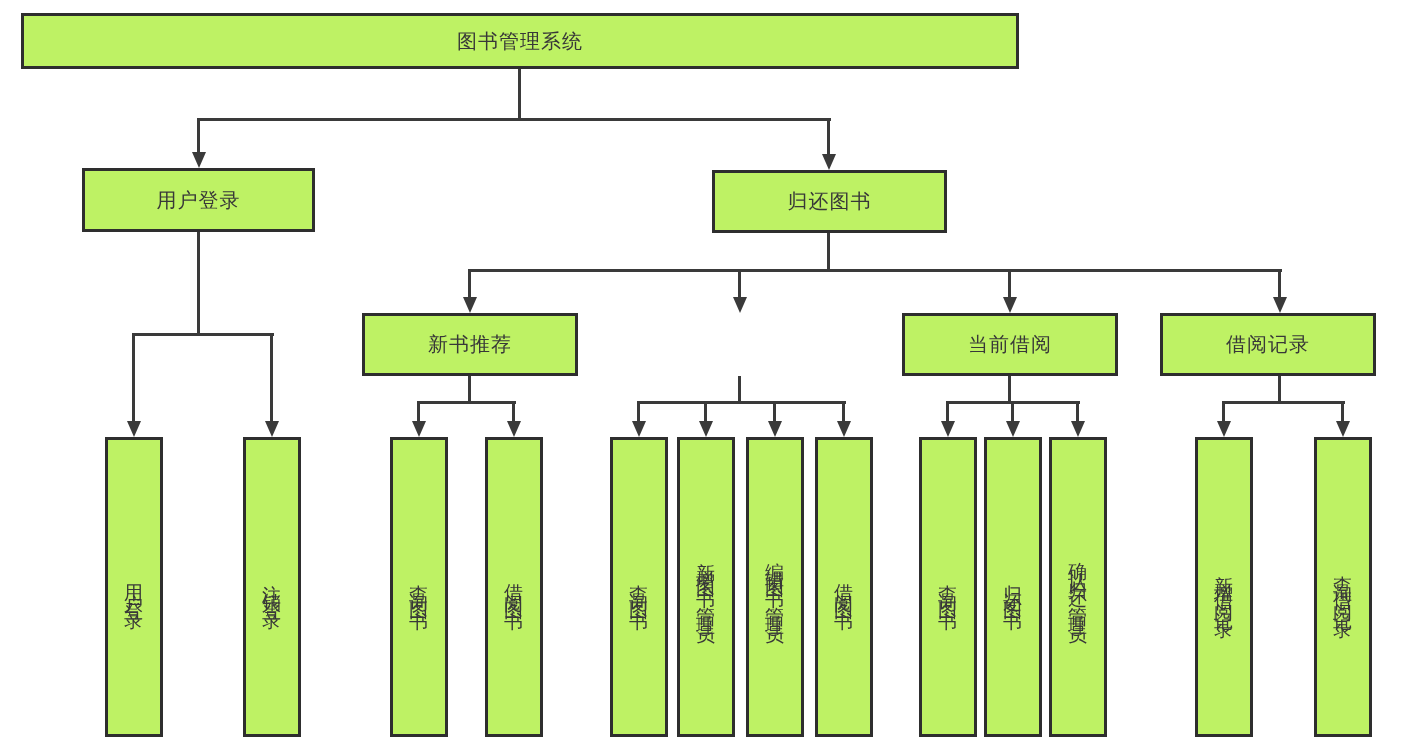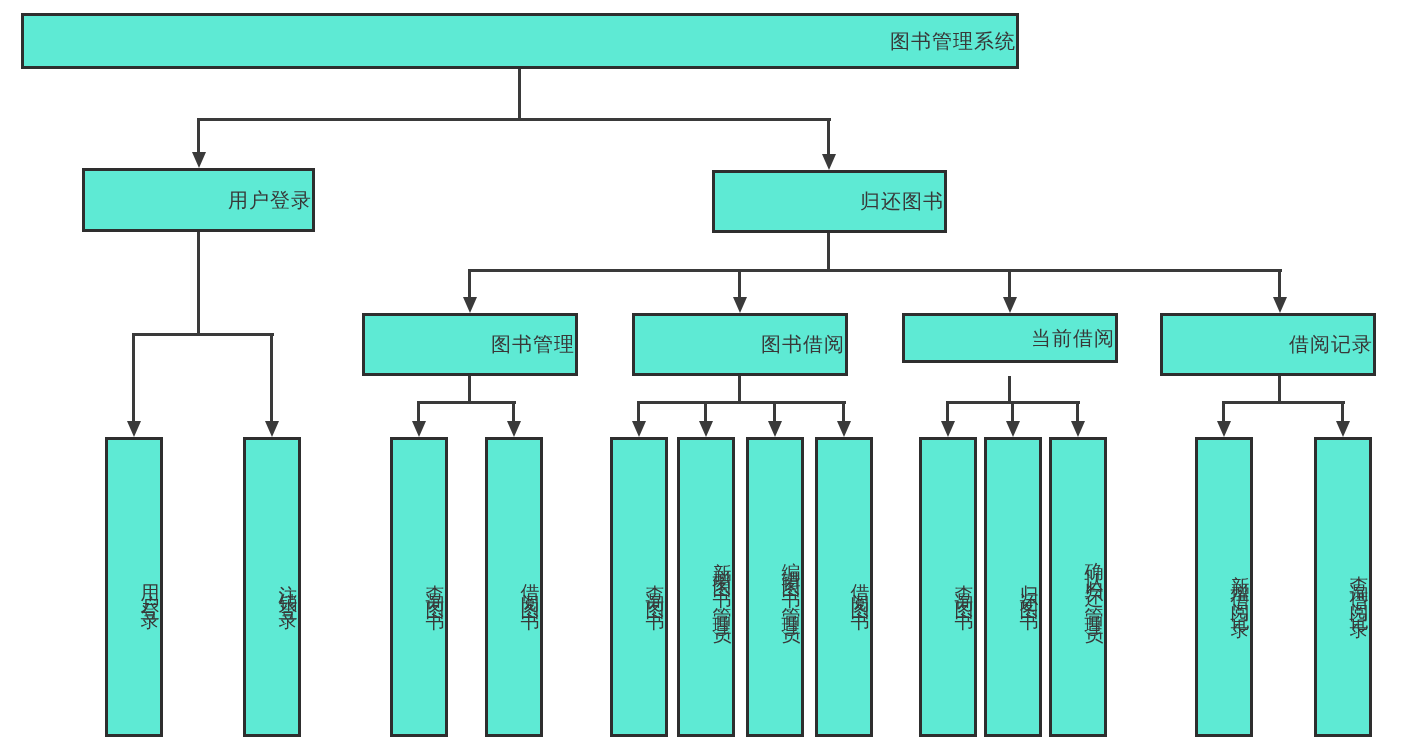"图书管理系统" .box { background: #5eead4 -> #bef264; justify-content: flex-end -> center }
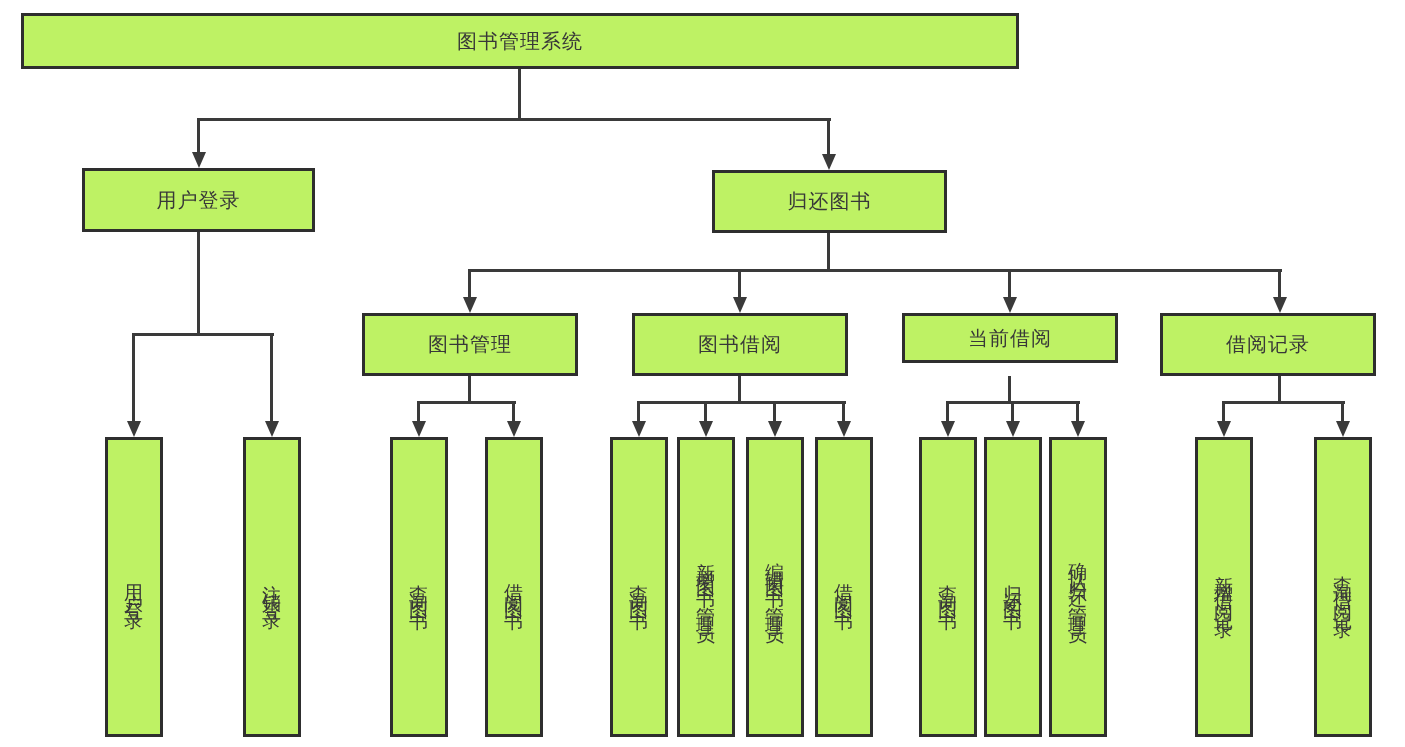"图书管理" span.h-label { text: 图书管理 -> 新书推荐 }
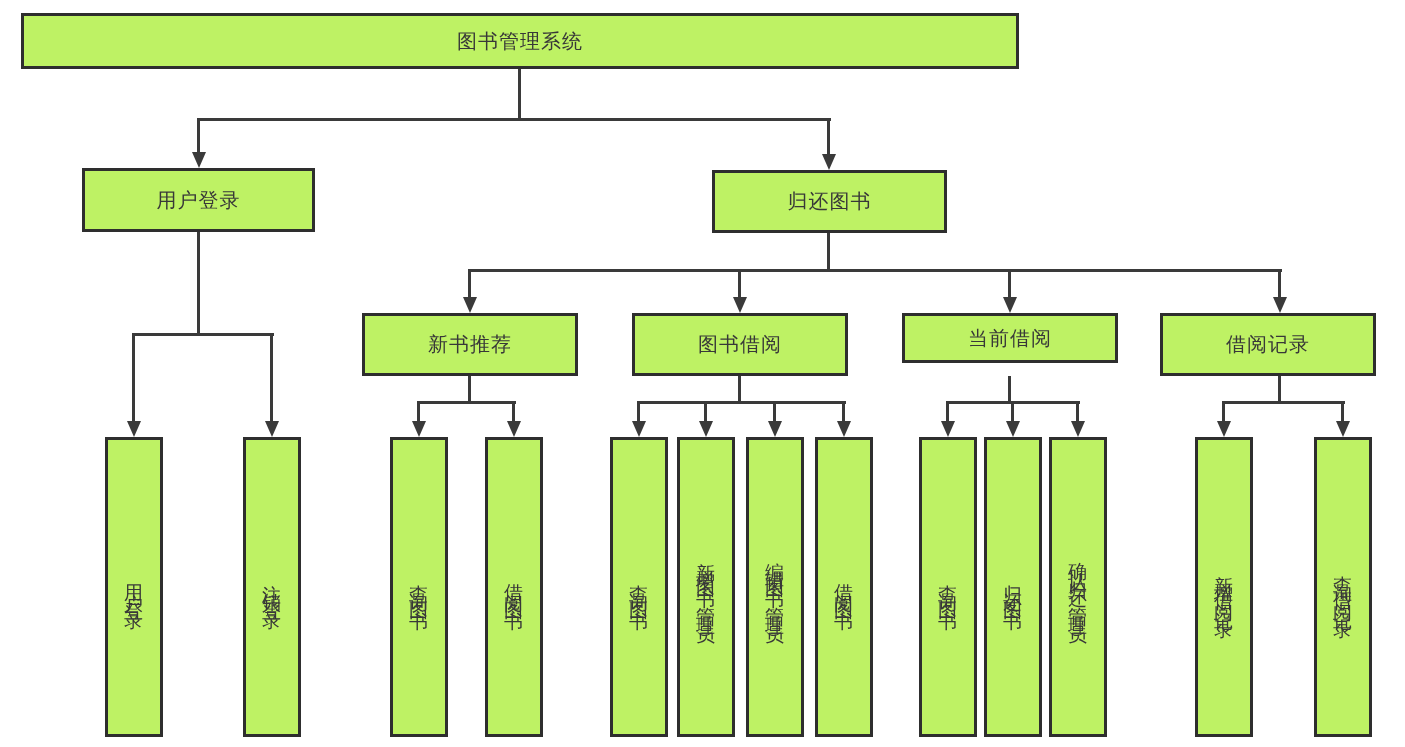"图书借阅" div.box { html: <div> <span>图书借阅</span> </div> -> none }
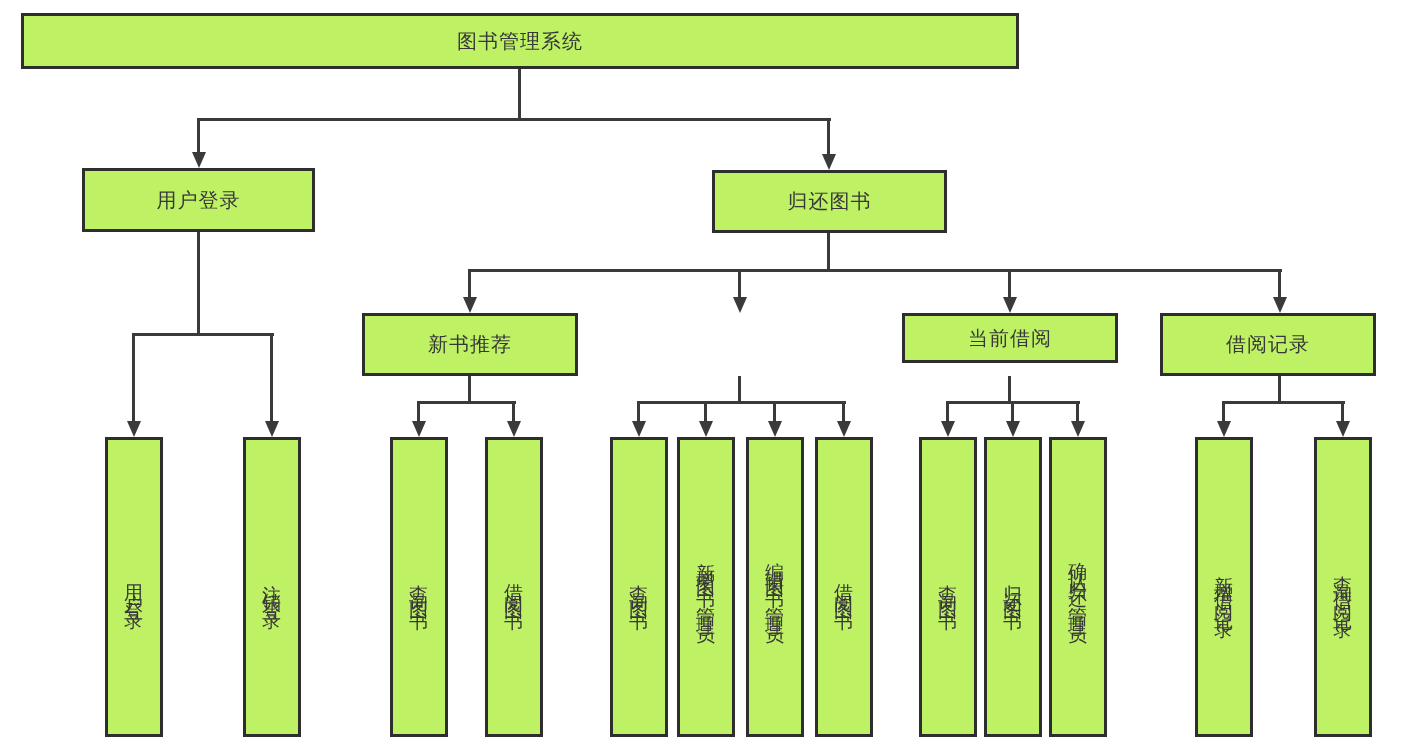"当前借阅" div.box { height: 50px -> 63px }
